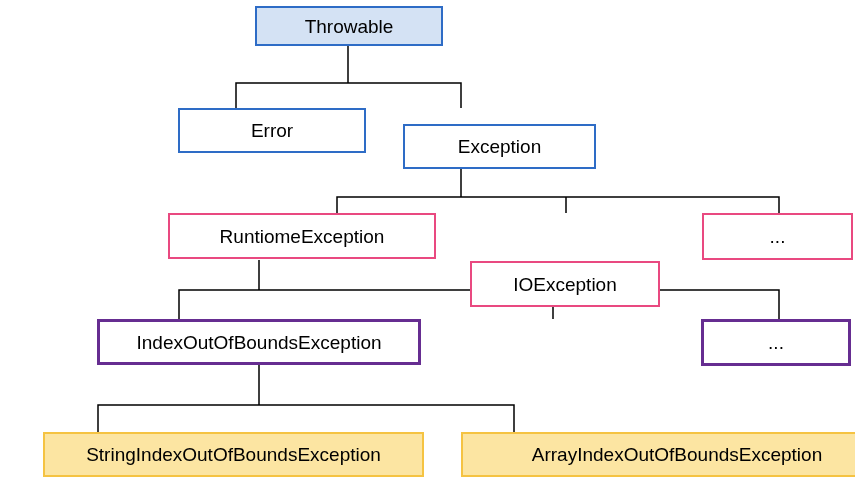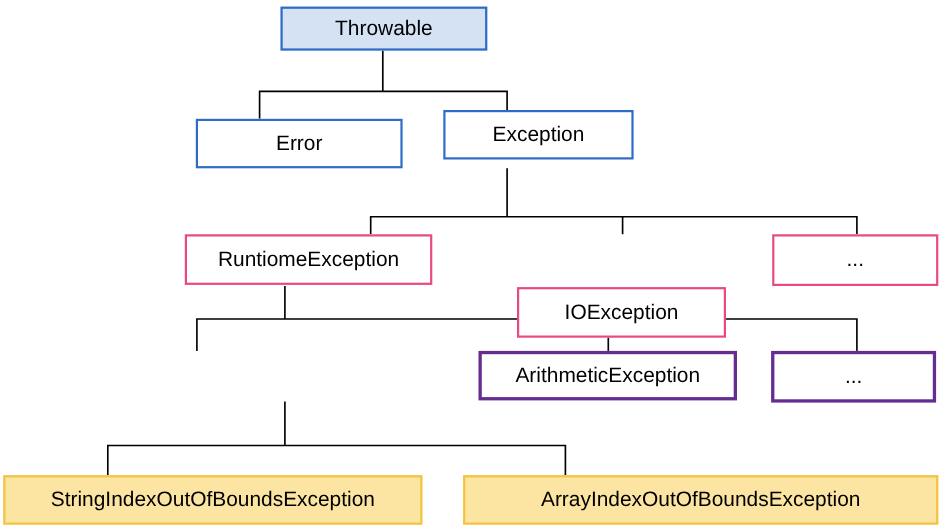"Exception" #n-exception { top: 100px -> 124px; width: 173px -> 193px }
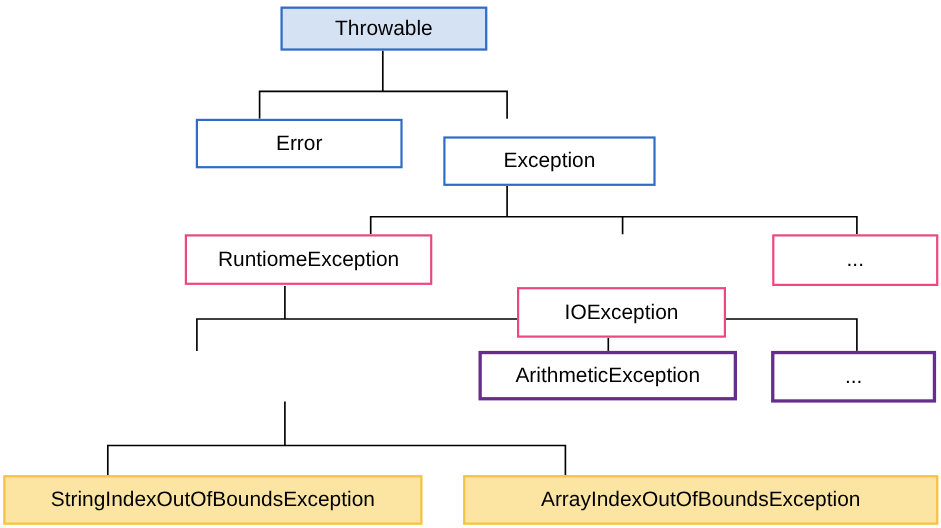"RuntiomeException" #n-runtiome { width: 225px -> 268px }
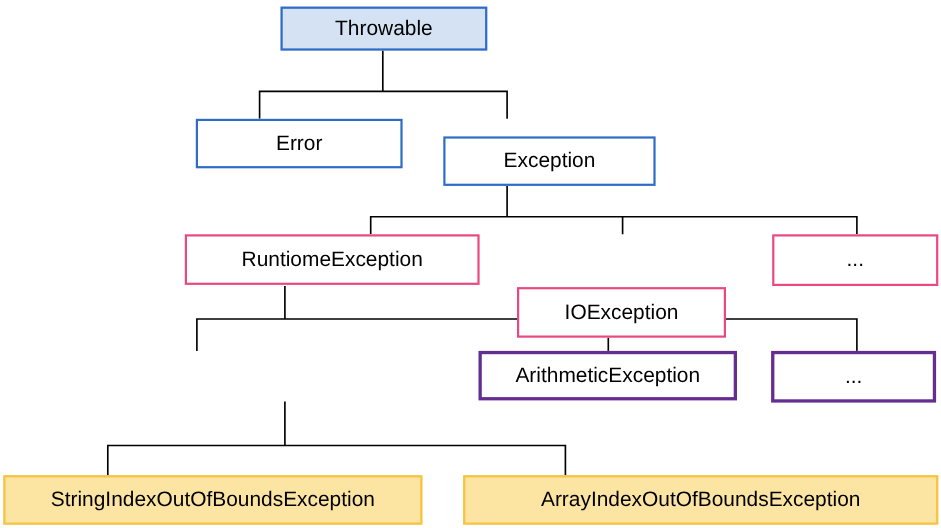"IndexOutOfBoundsException" div.node { html: none -> <div>IndexOutOfBoundsException</div> }
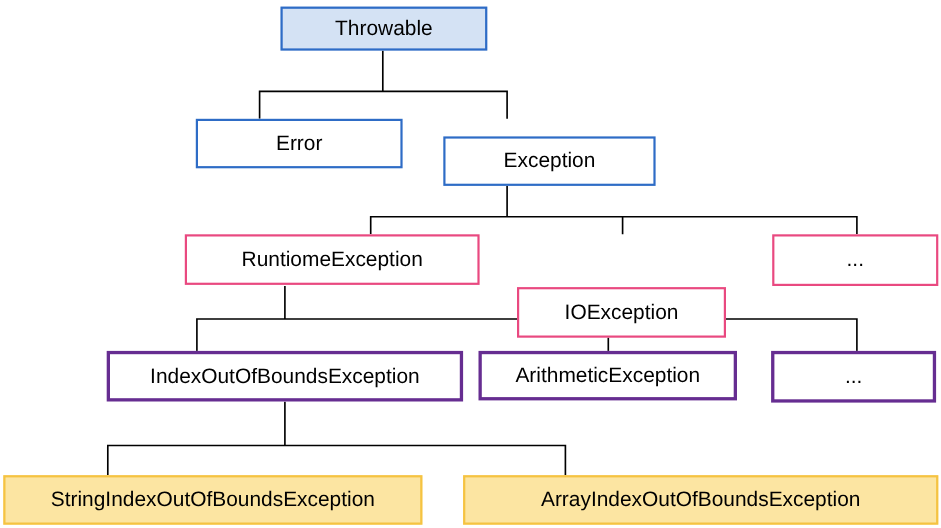"ArithmeticException" div.node { html: <div>ArithmeticException</div> -> none }
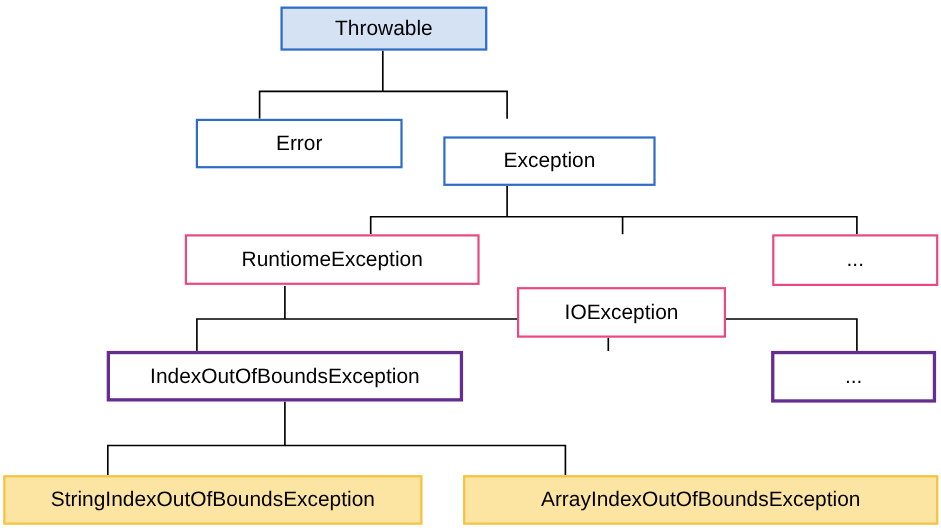"StringIndexOutOfBoundsException" .node.yellow { margin-left: none -> 40px }
